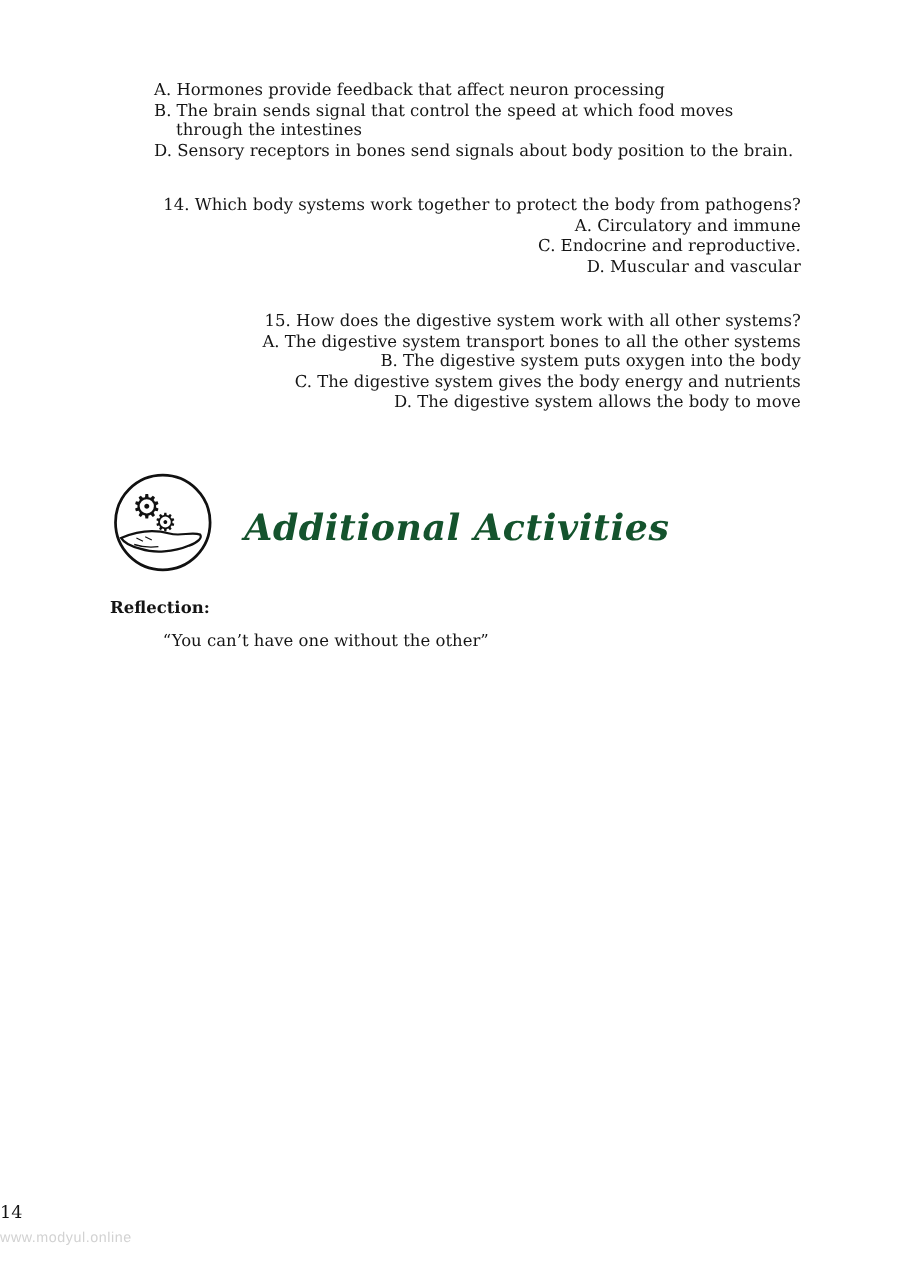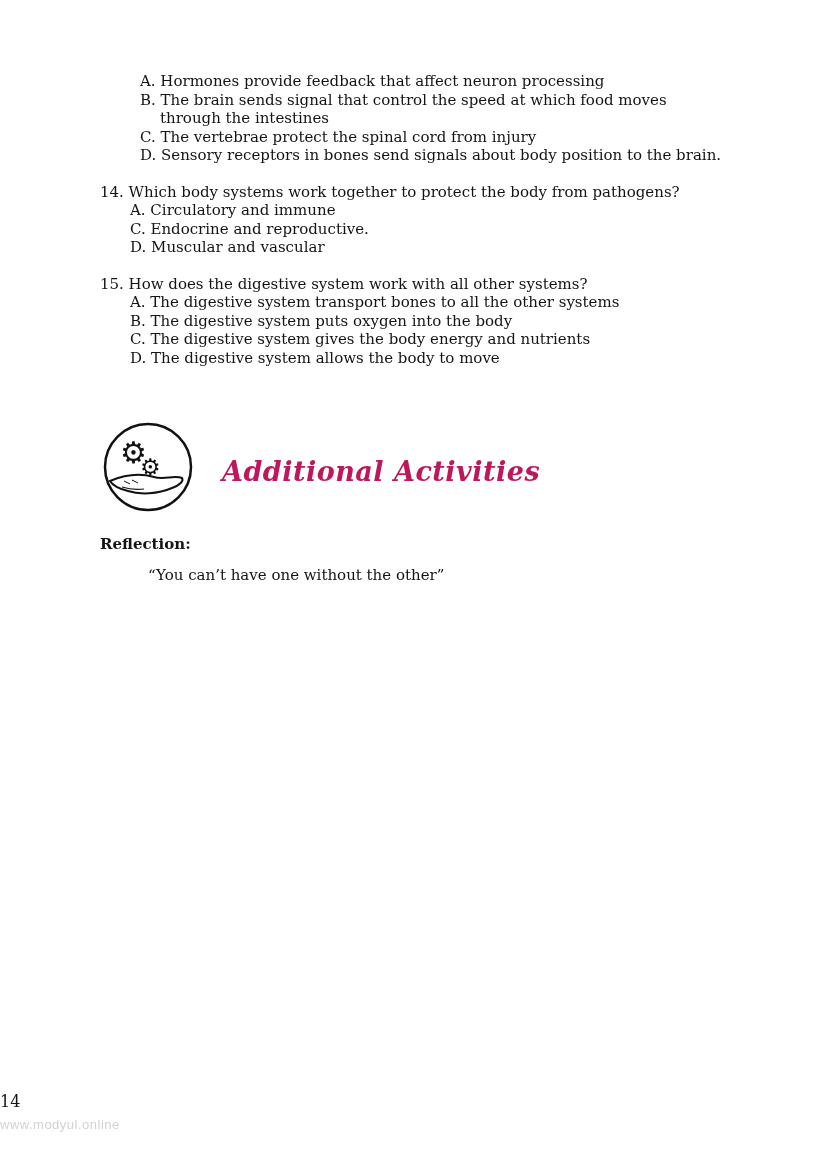"C. The vertebrae protect the" div.option { html: <div>C. The vertebrae protect the spinal cord from injury</div> -> none }
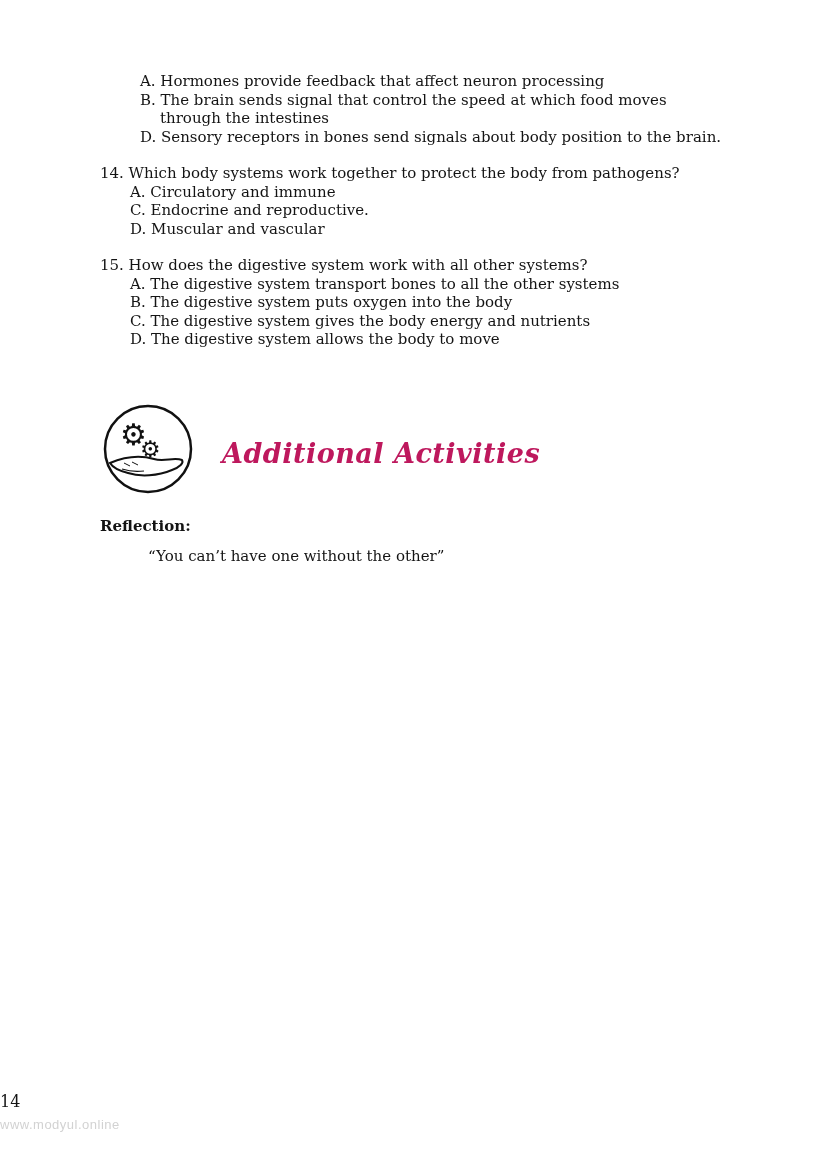"14. Which body systems work" .question-block { margin-top: 18px -> 31px; text-align: none -> right }
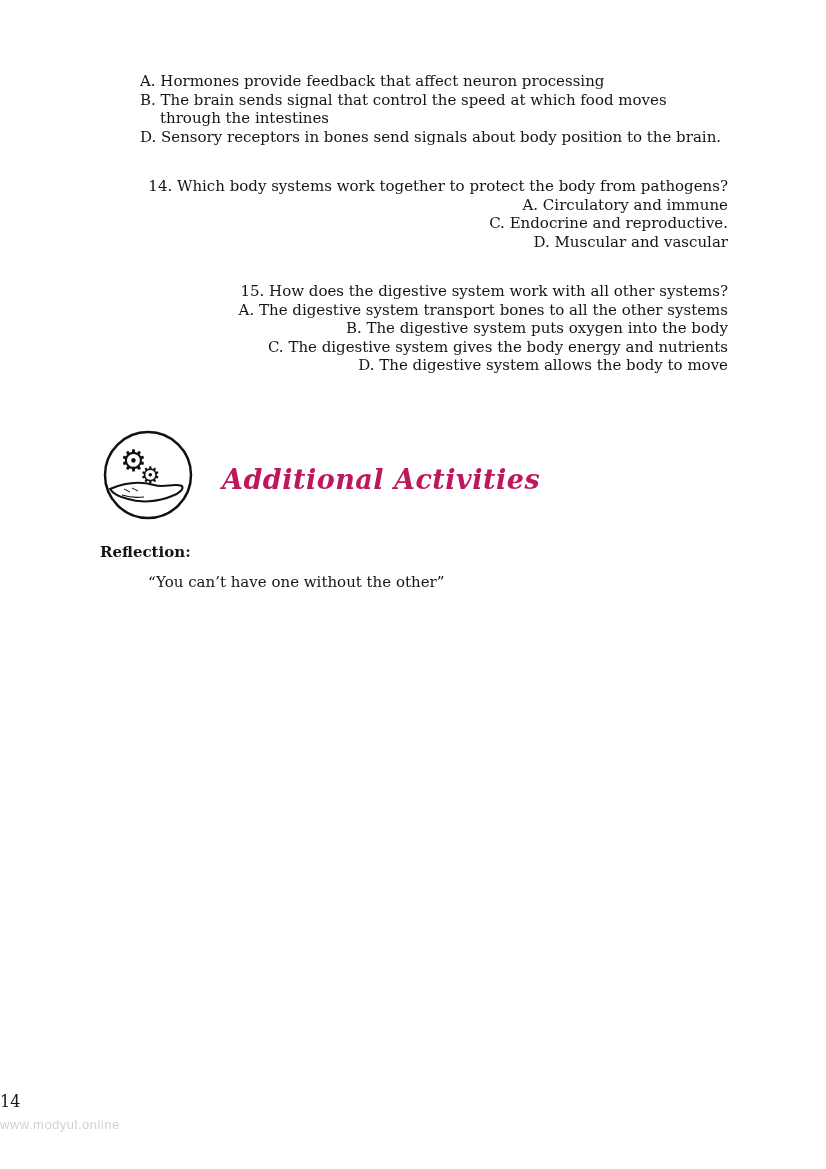"Additional Activities" .section-title { color: #be185d -> #14532d; font-size: 27px -> 33px }
